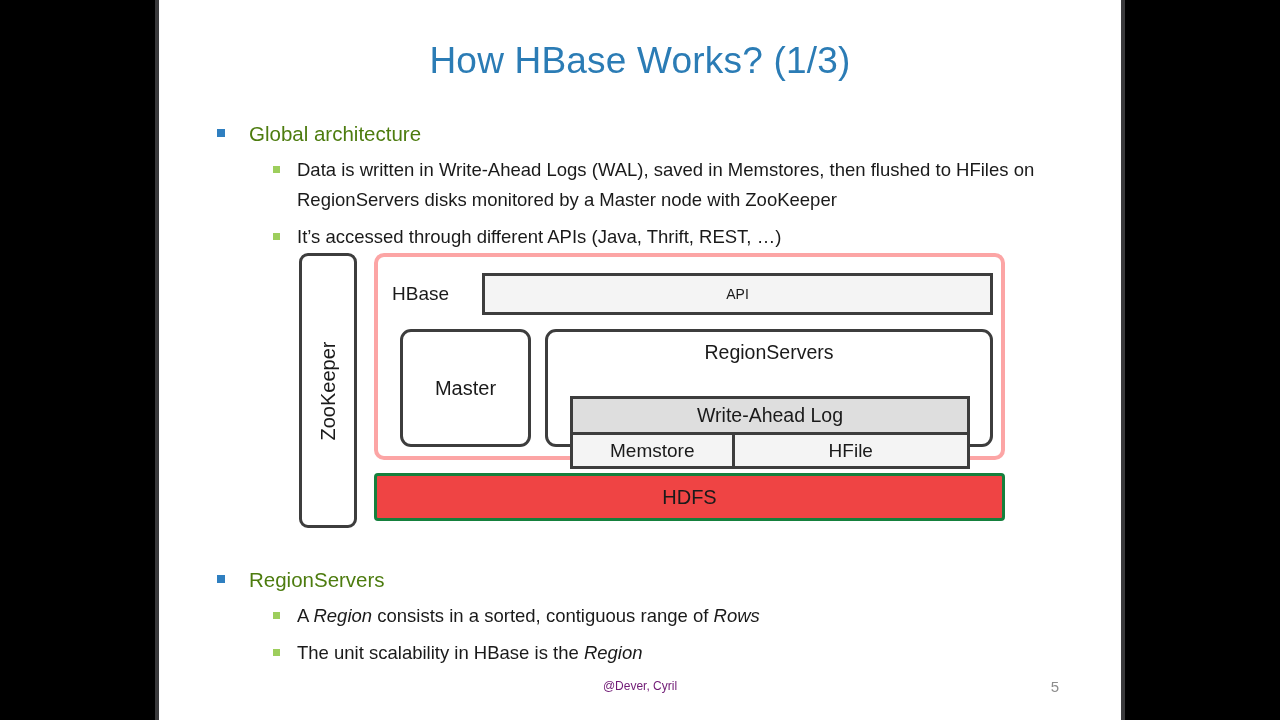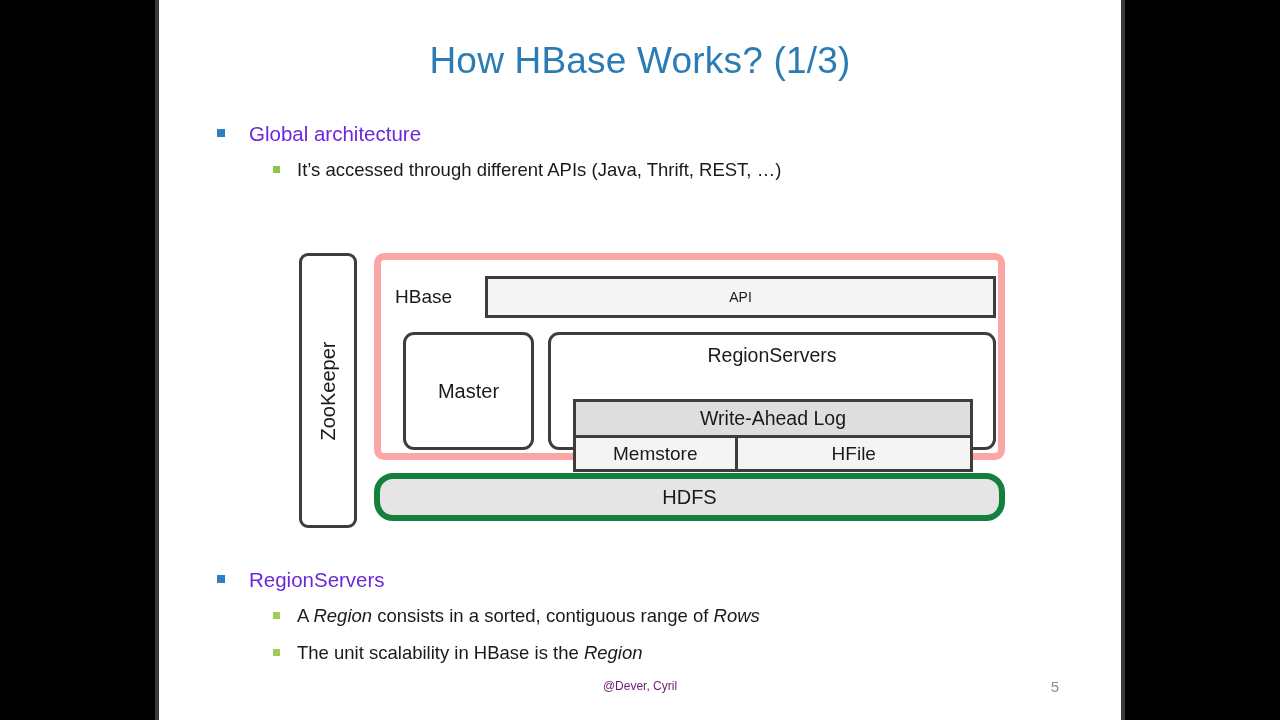"Global architecture" .b1 { color: #6d28d9 -> #4d7c0f }
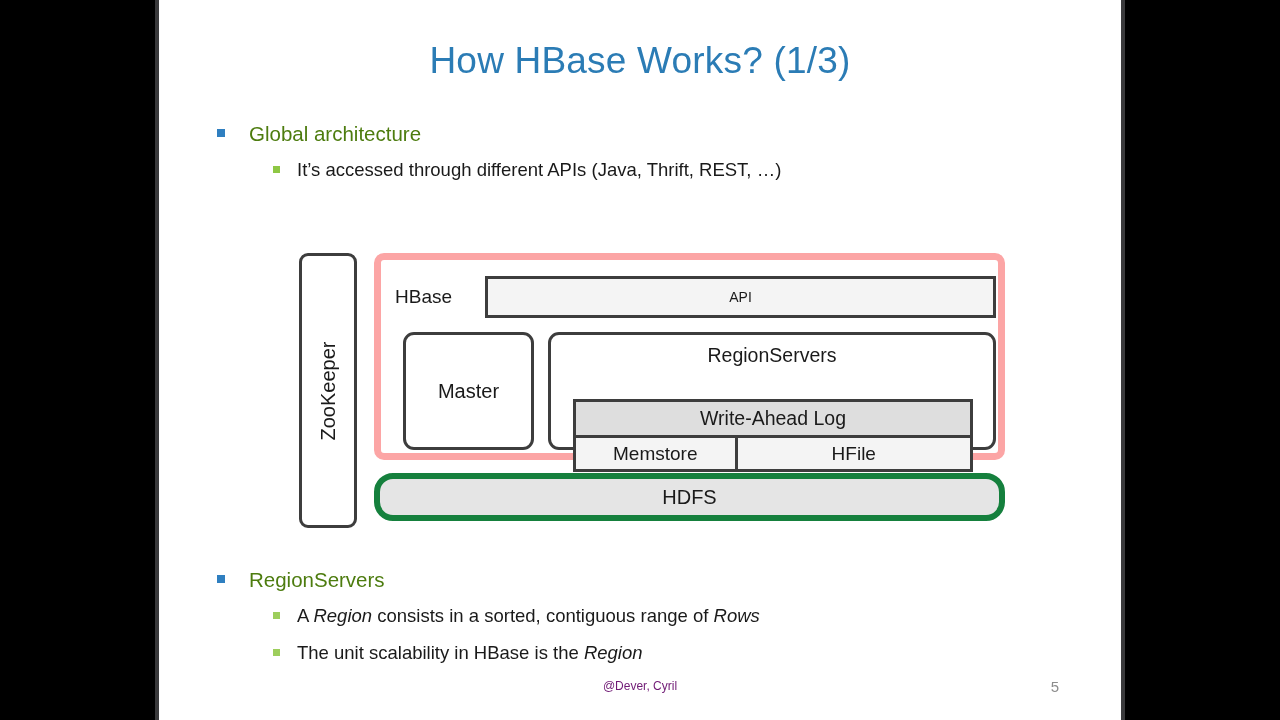"Data is written in Write-Ahead" span { html: none -> <span>Data is written in Write-Ahead Logs (WAL), saved in Memstores, then flushed to HFiles on RegionServers disks monitored by a Master node with ZooKeeper</span> }
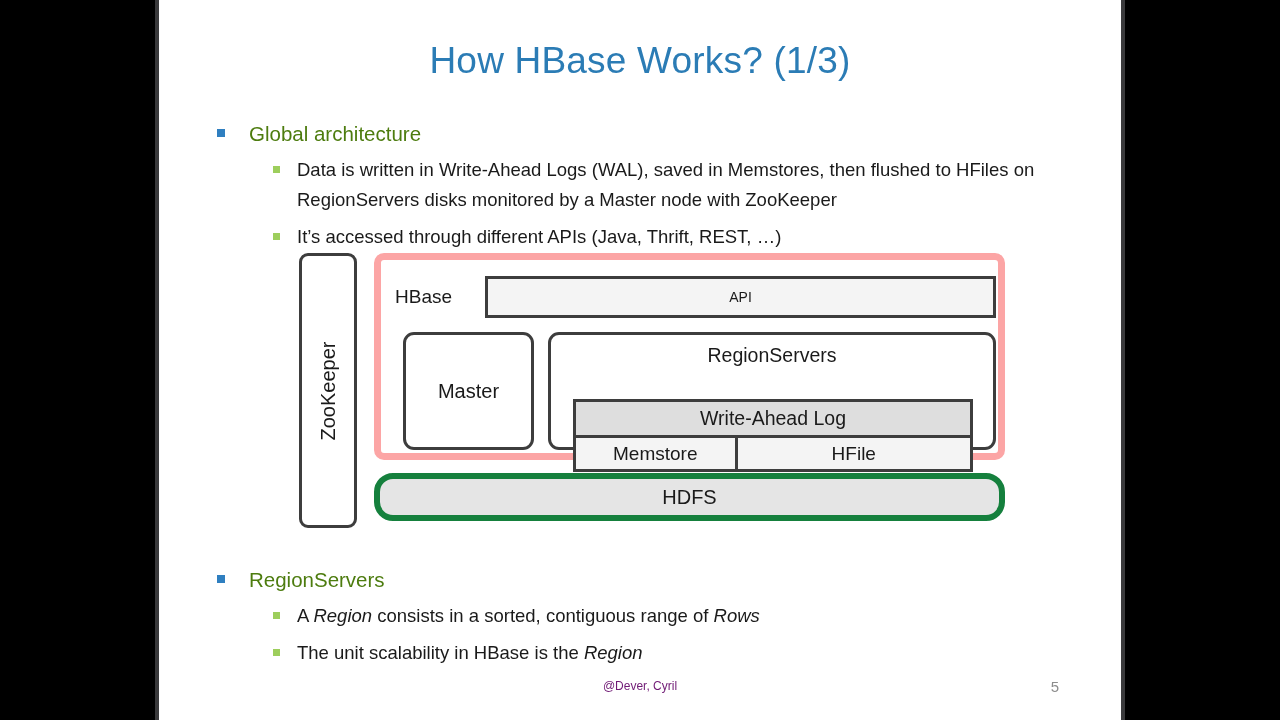"HBase" .hbase-box { border: 7px solid #fca5a5 -> 4px solid #fca5a5 }
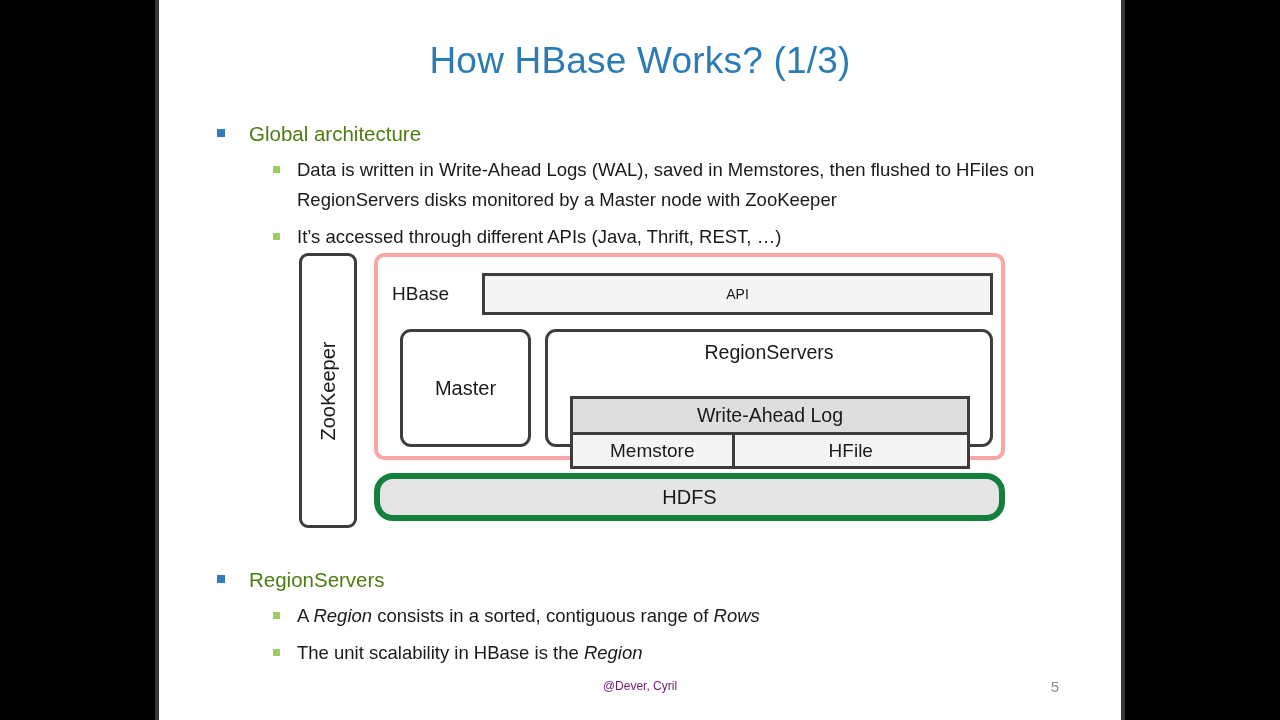"HDFS" .hdfs-box { background: #e5e5e5 -> #ef4444; border: 6px solid #15803d -> 3px solid #15803d; border-radius: 19px -> 4px }
